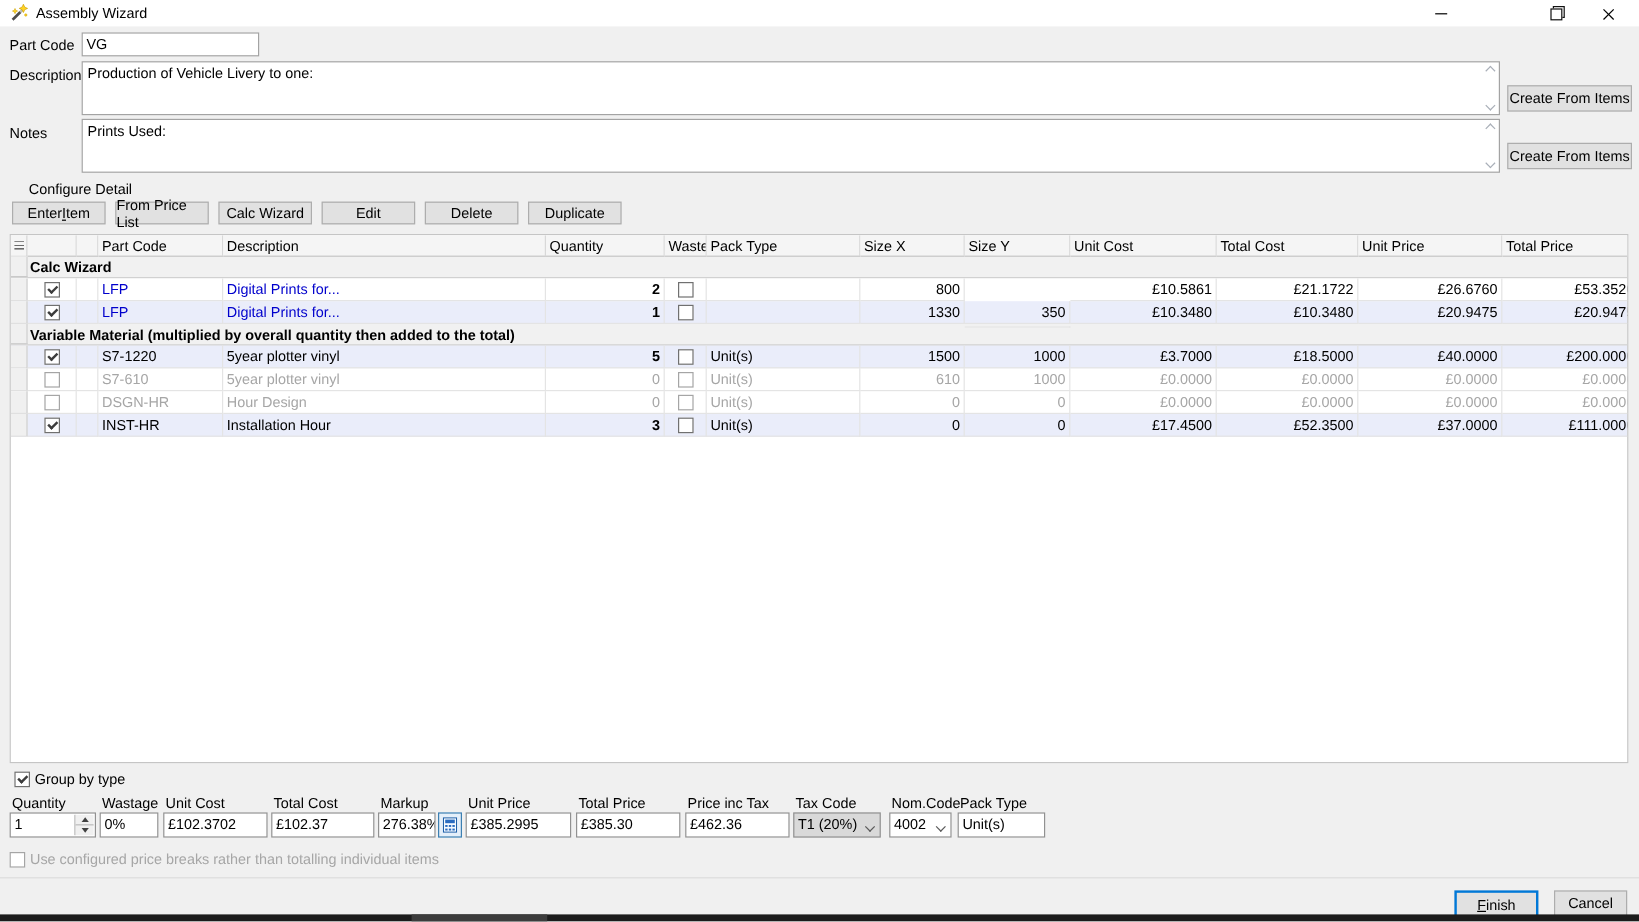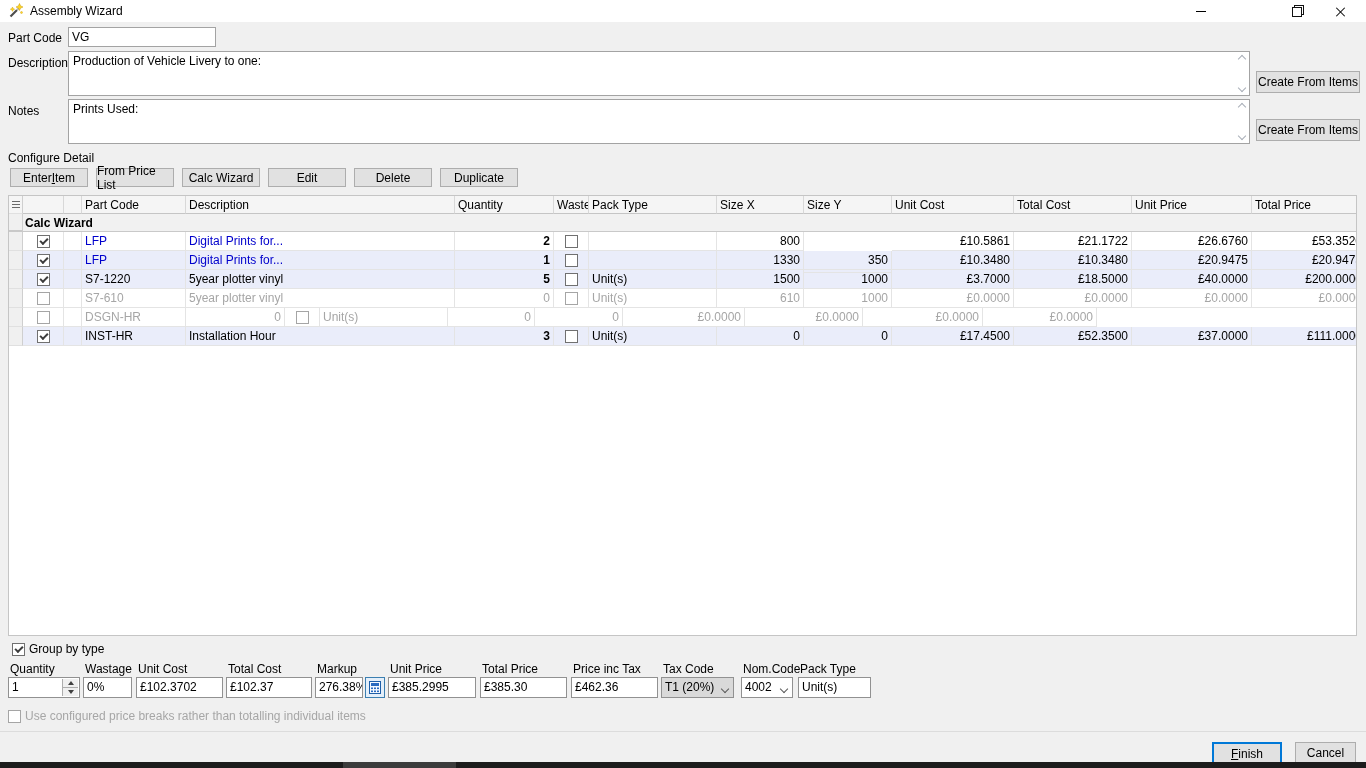"Configure Detail" span.abs { left: 8px -> 24px }
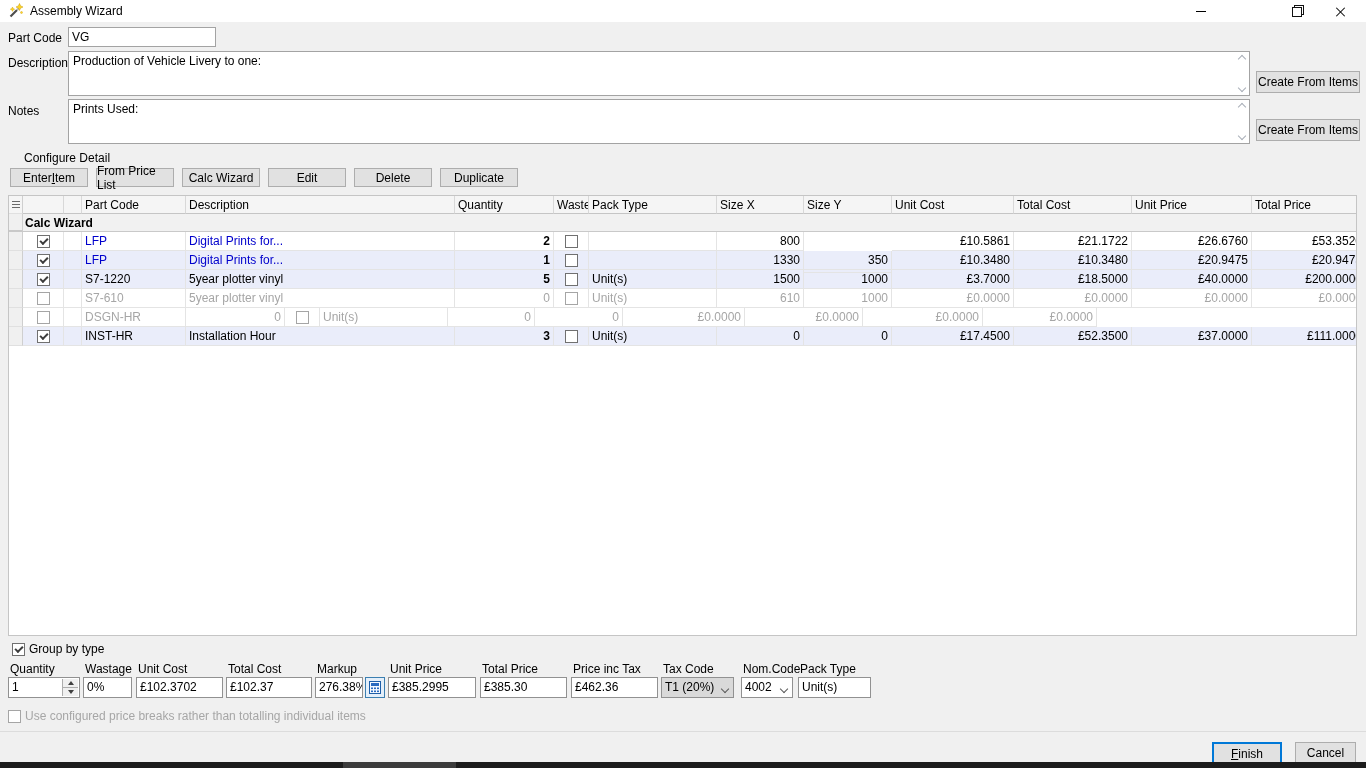"Variable Material (multiplied by overall" div.g-row { html: none -> <div> <div></div> <div>Variable Material (multiplied by overall quantity then added to the total)</div> </div> }
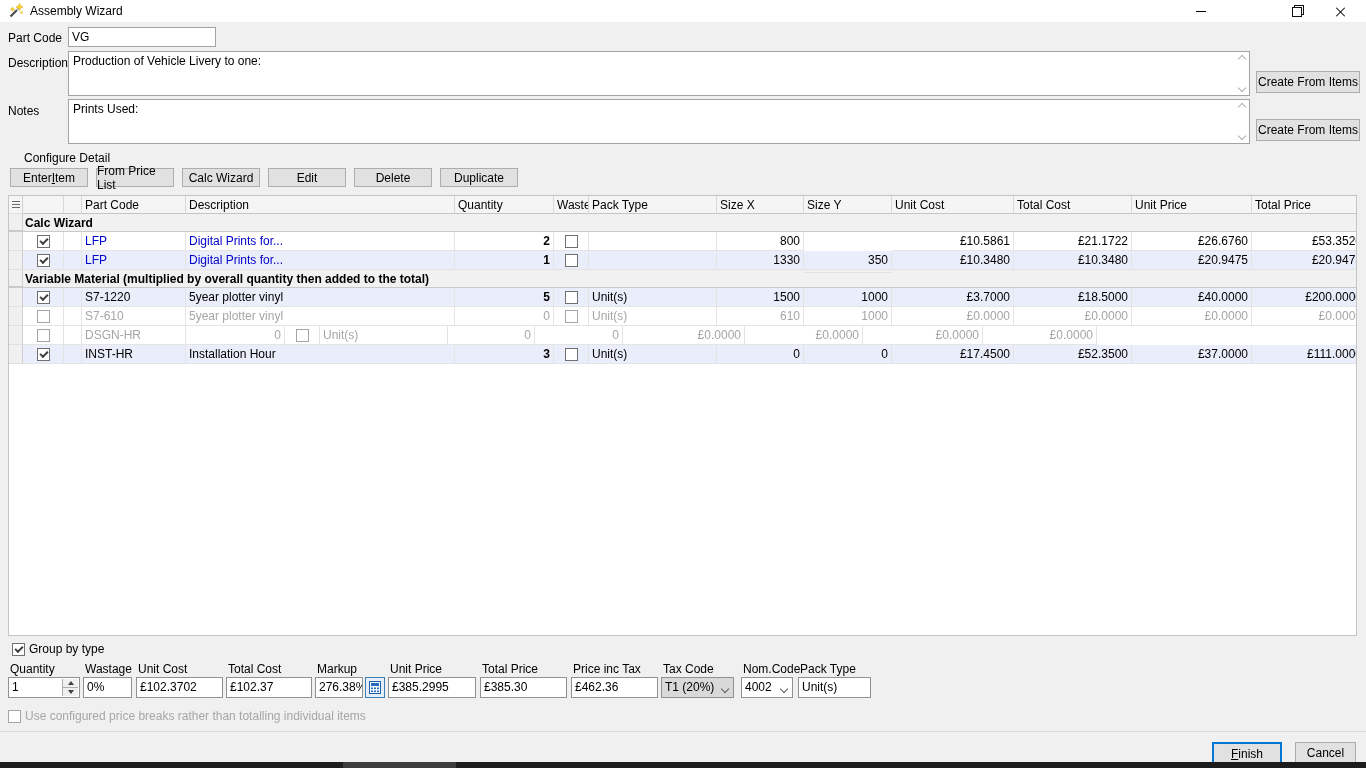"Hour Design" div.g-cell { html: none -> <div>Hour Design</div> }
